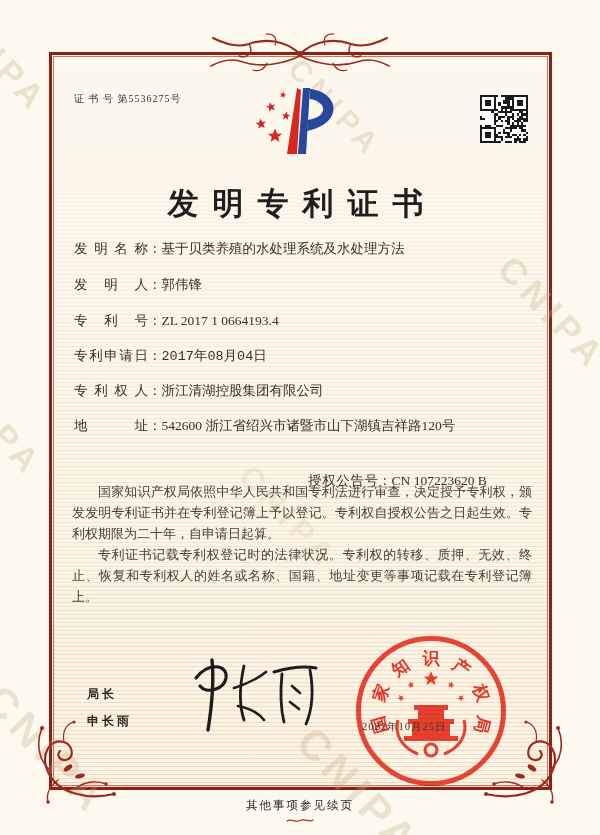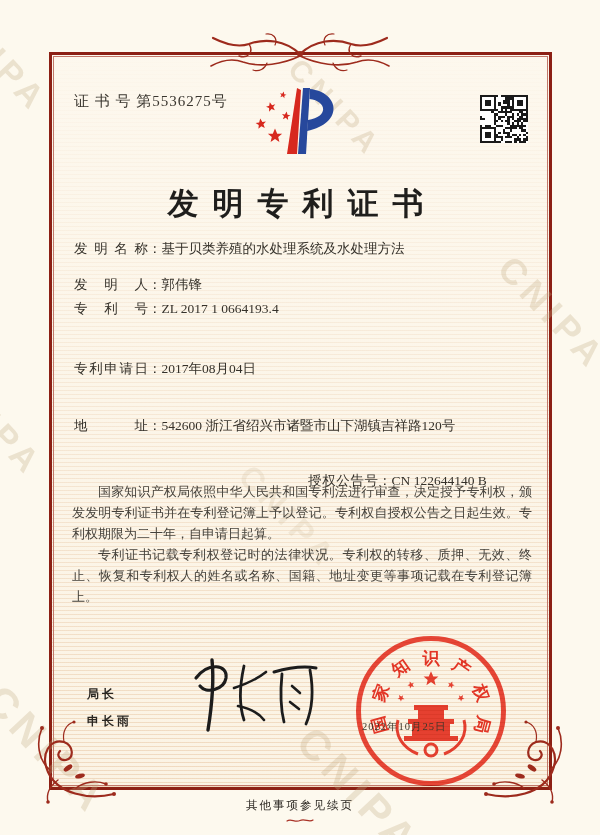"证 书 号 第5536275号" .cert-no { font-size: 15px -> 10px }
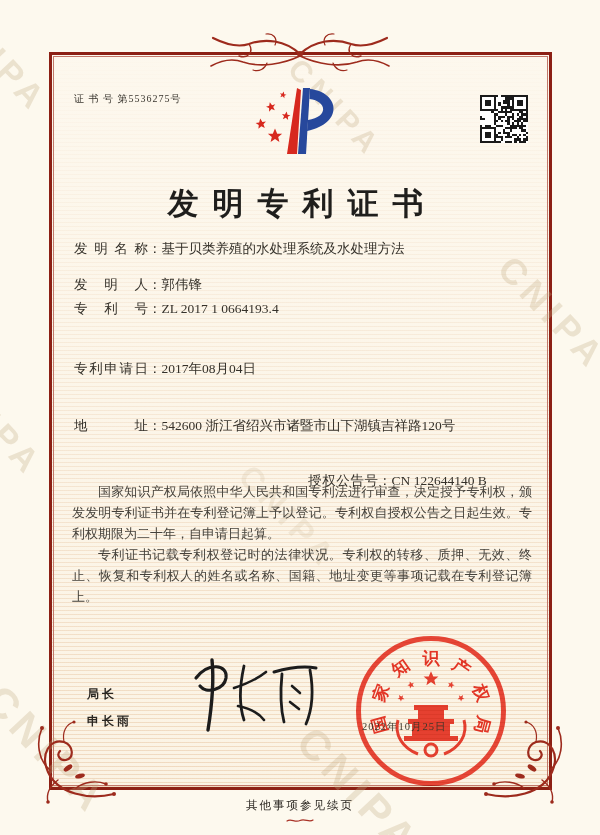"专利号：ZL 2017 1 0664193.4" div.field-row { top: 300px -> 312px }
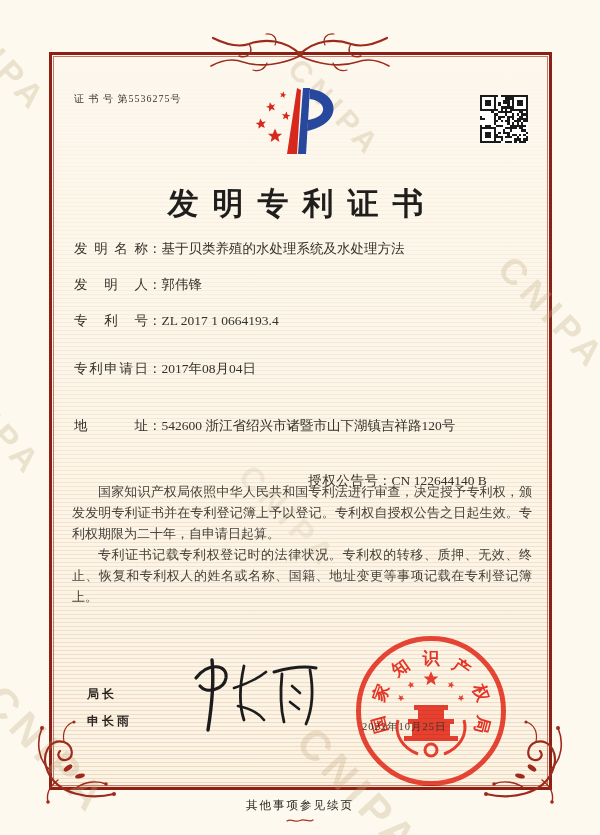"专利申请日：2017年08月04日" div.field-row { font-family: none -> Liberation Mono, monospace; top: 360px -> 347px }
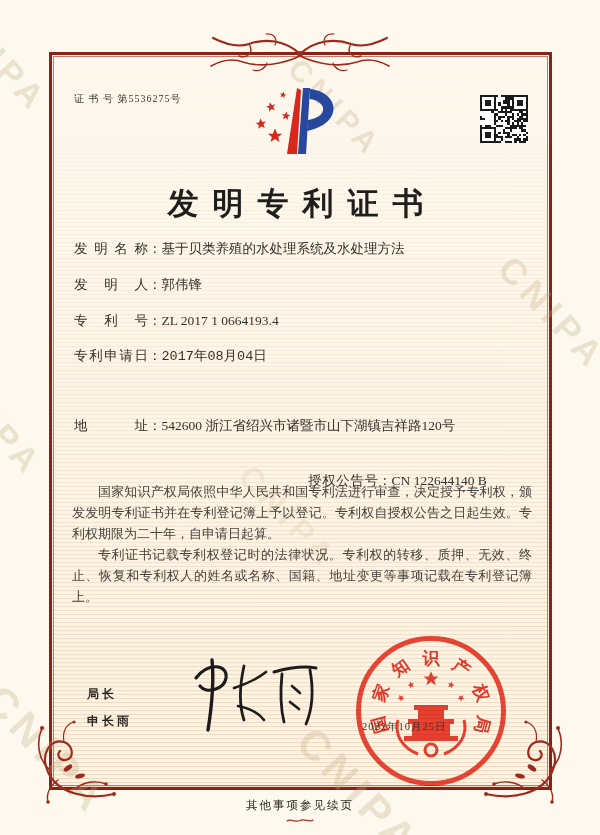"专利权人：浙江清湖控股集团有限公司" div.field-row { html: none -> <div> <span>专利权人</span><span>：</span><span>浙江清湖控股集团有限公司</span> </div> }
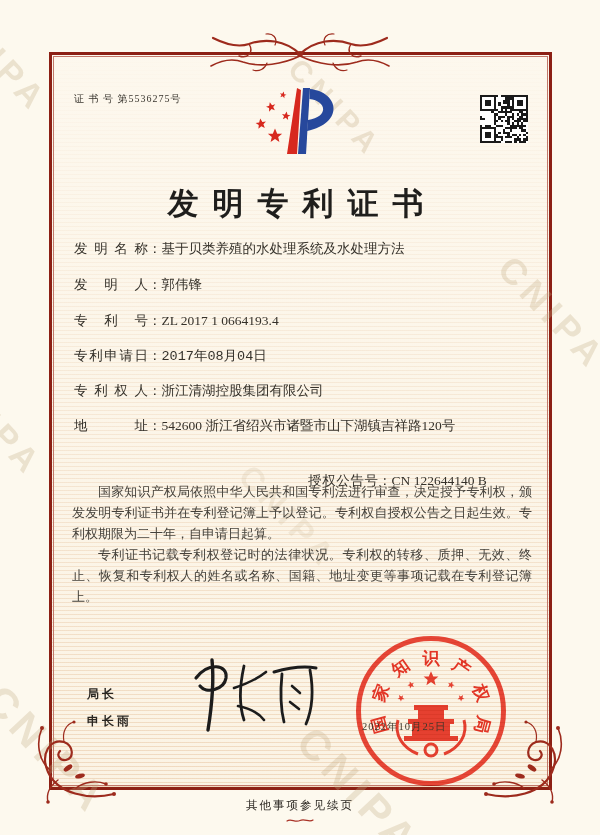"CN 122644140 B" span.fvalue { text: 122644140 -> 107223620 }
